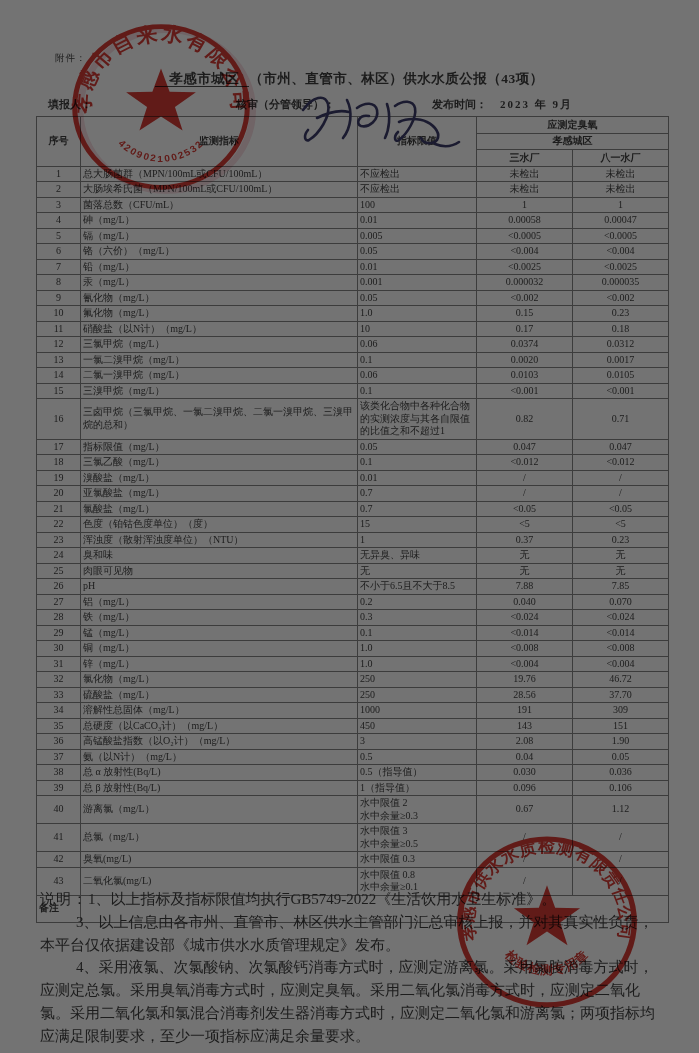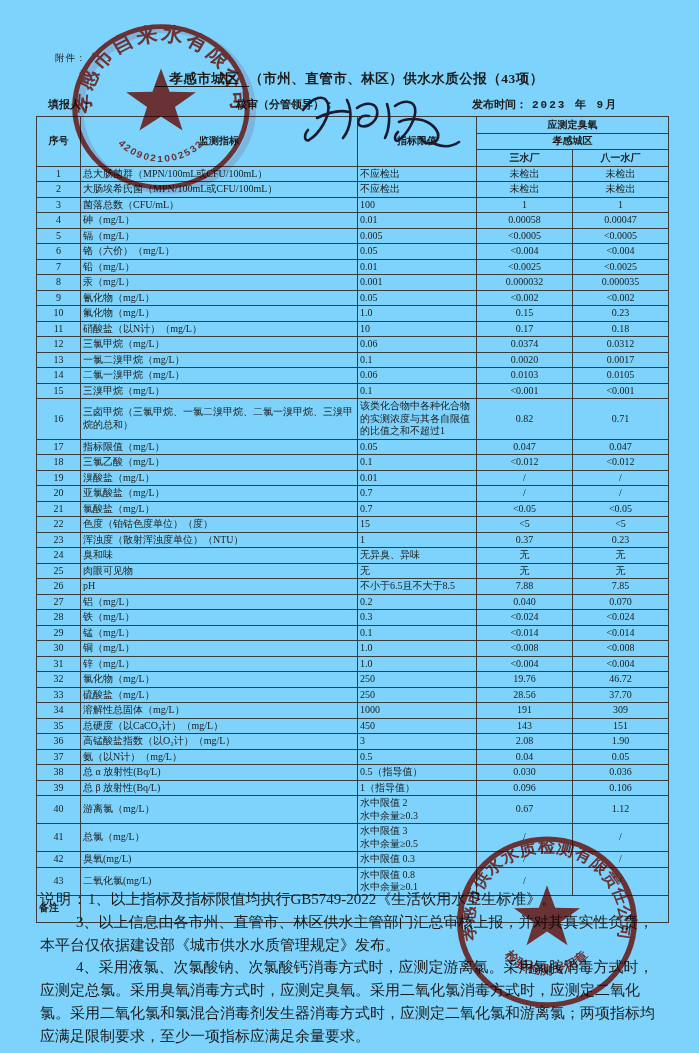"附件：" .page { background: #7dd3fc -> #737373 }
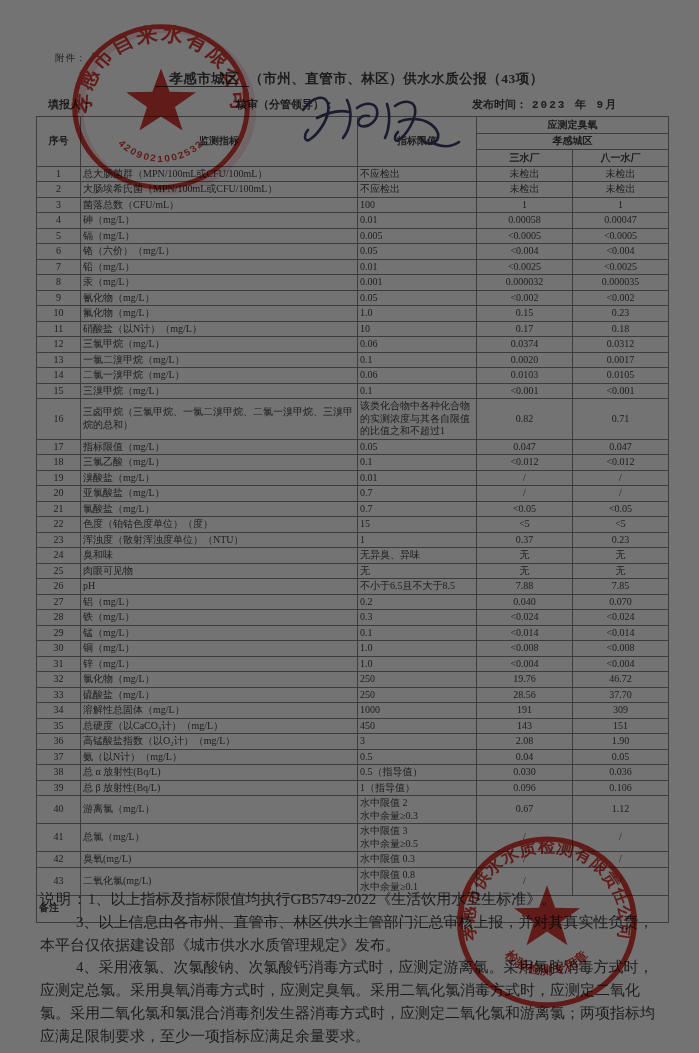"发布时间：" .lbl-publish { left: 472px -> 432px }
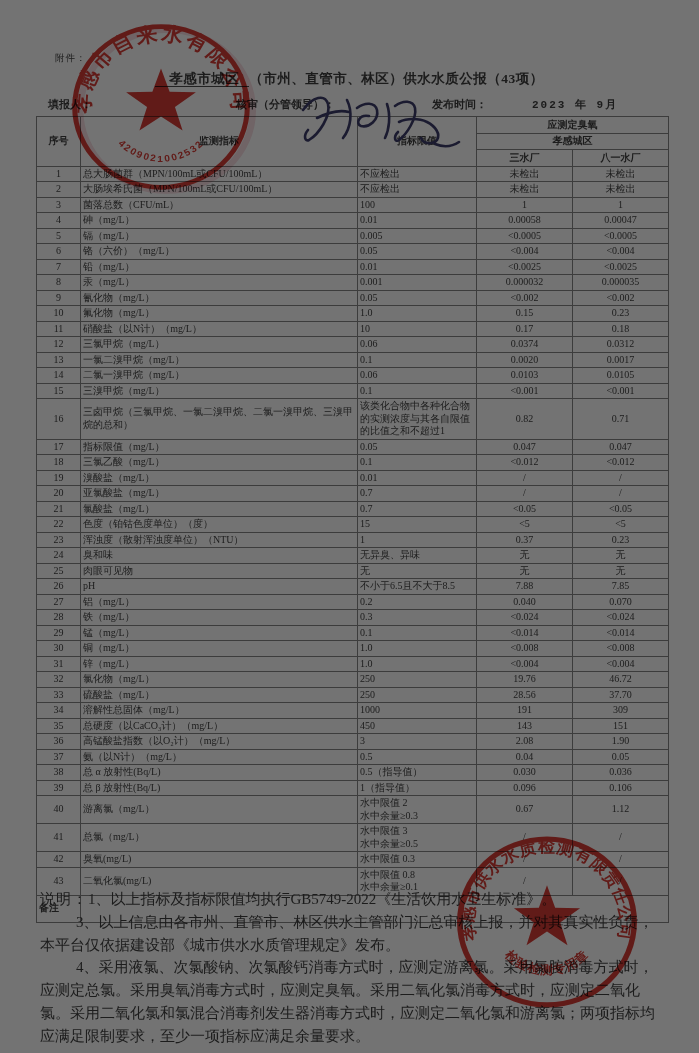"2023 年 9月" .val-publish { font-family: Liberation Mono, monospace -> none; left: 532px -> 500px }
